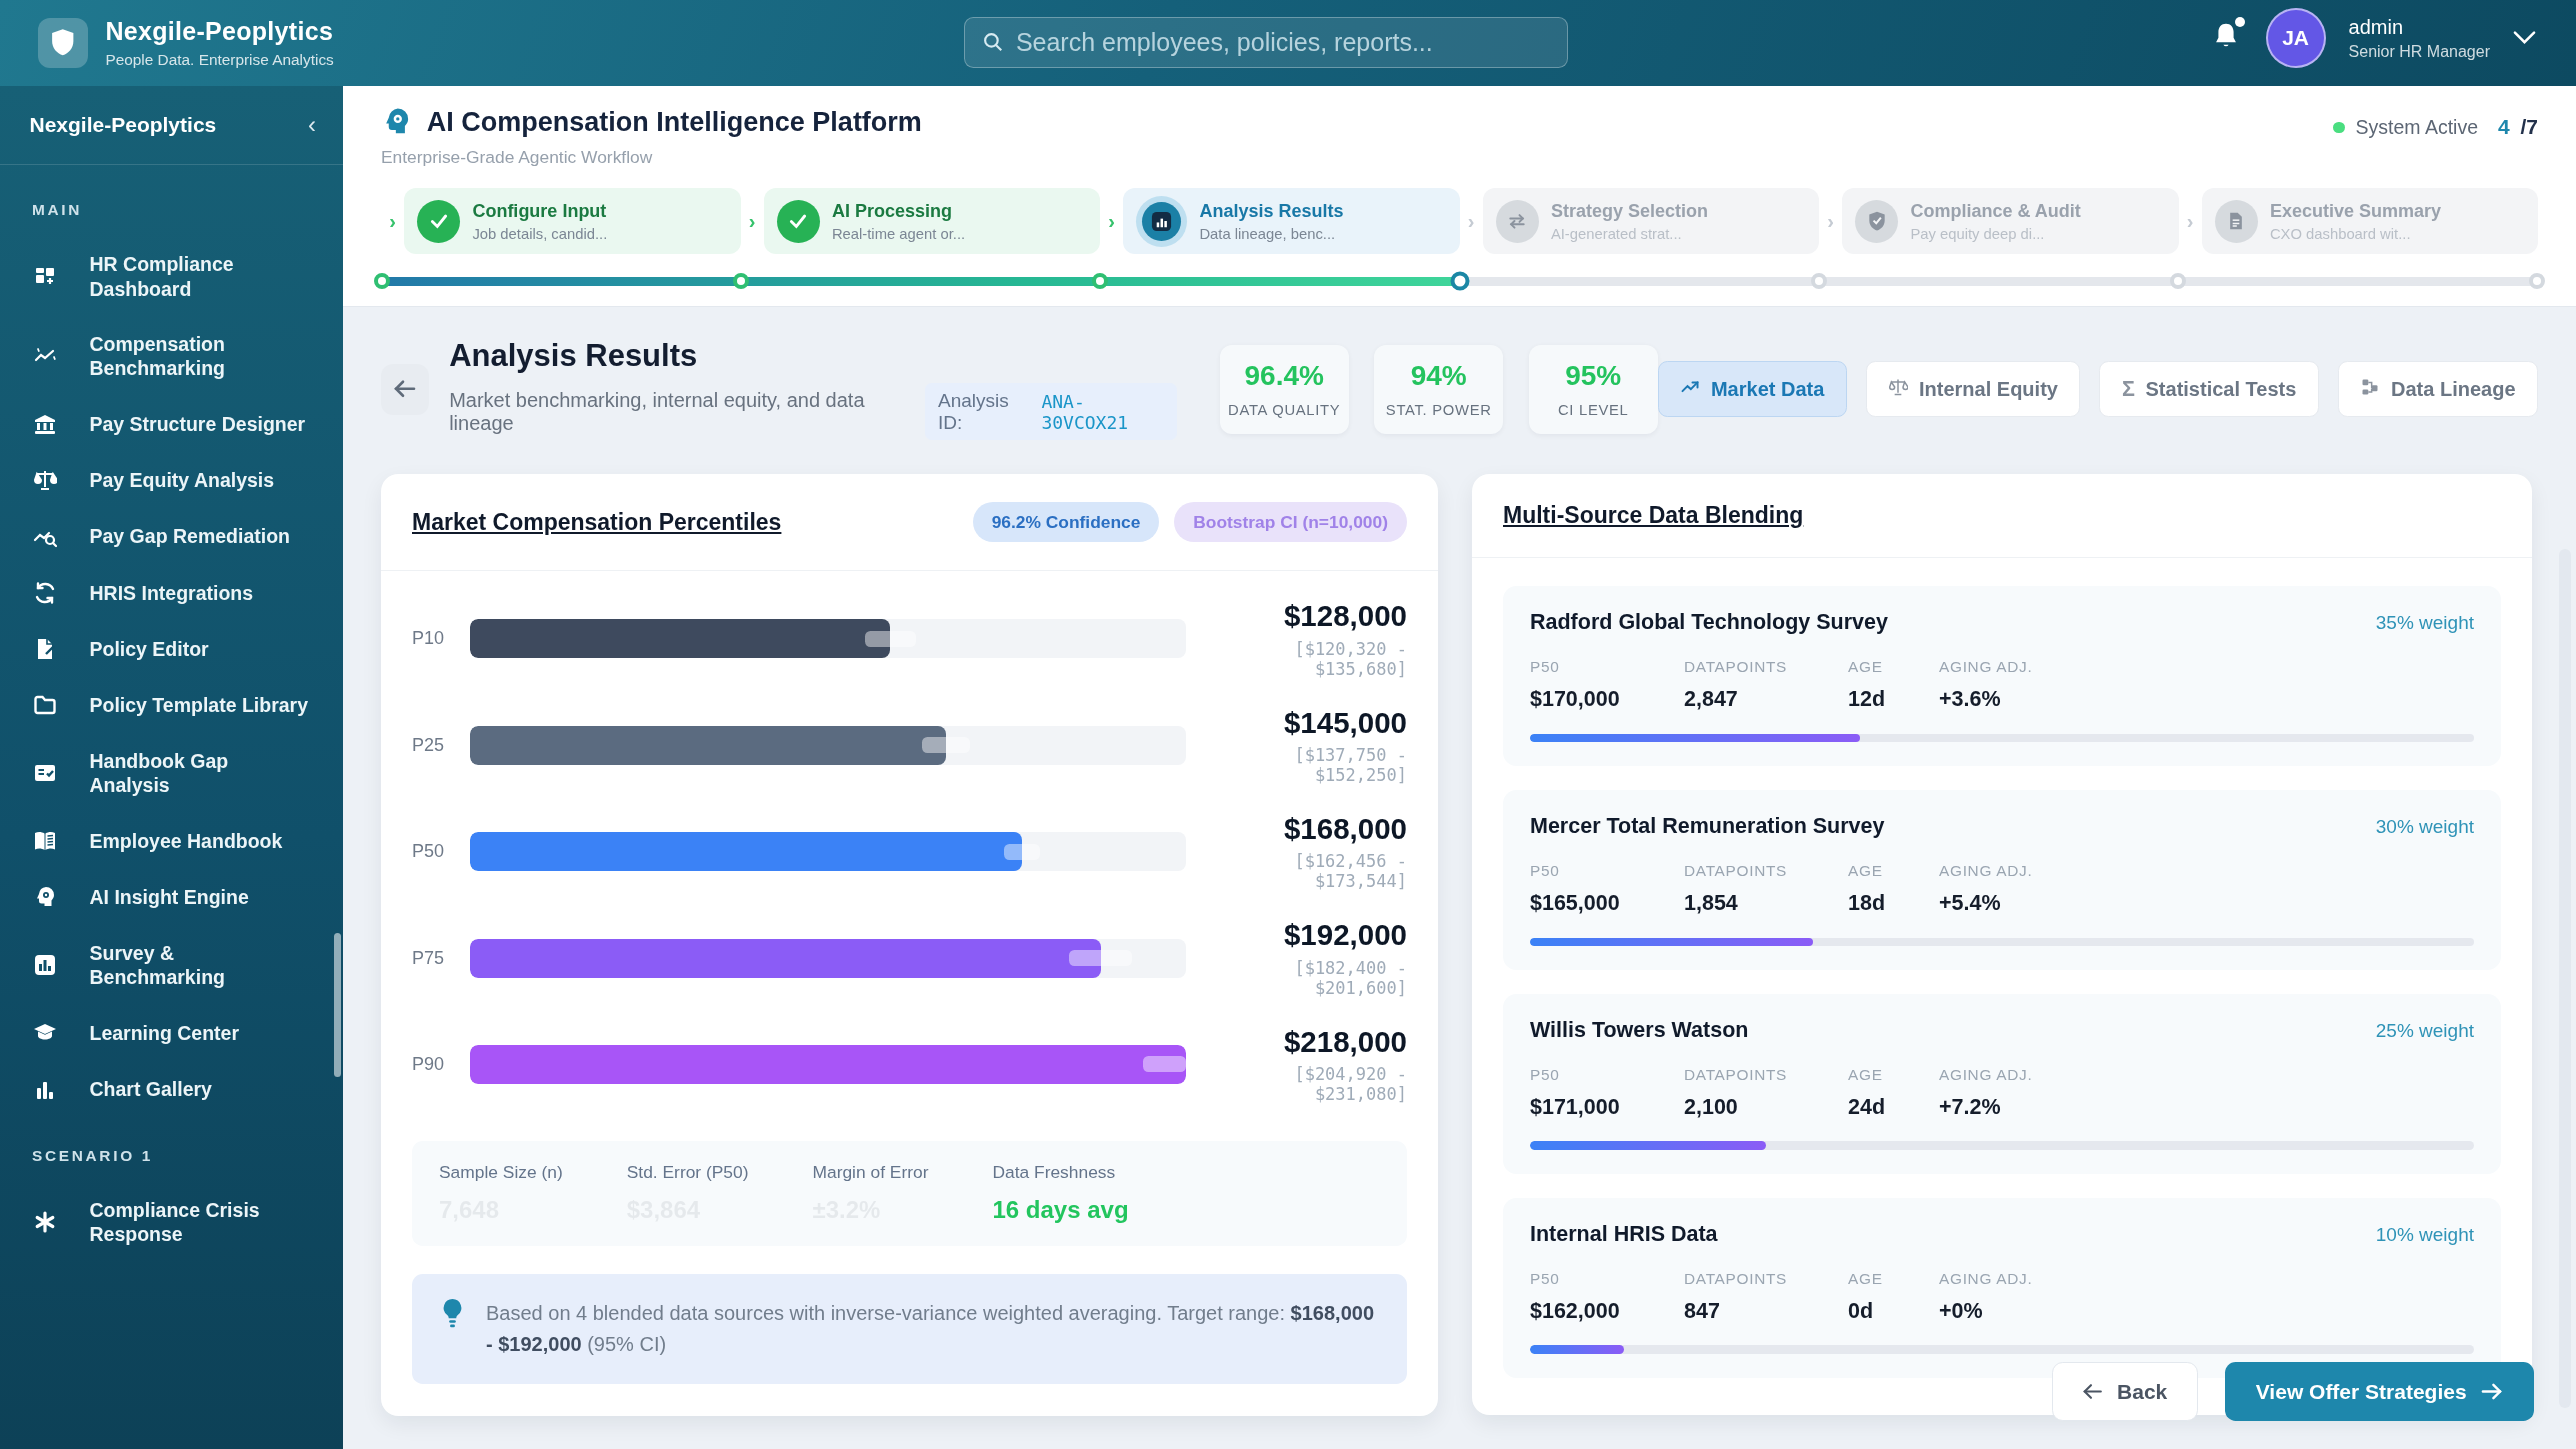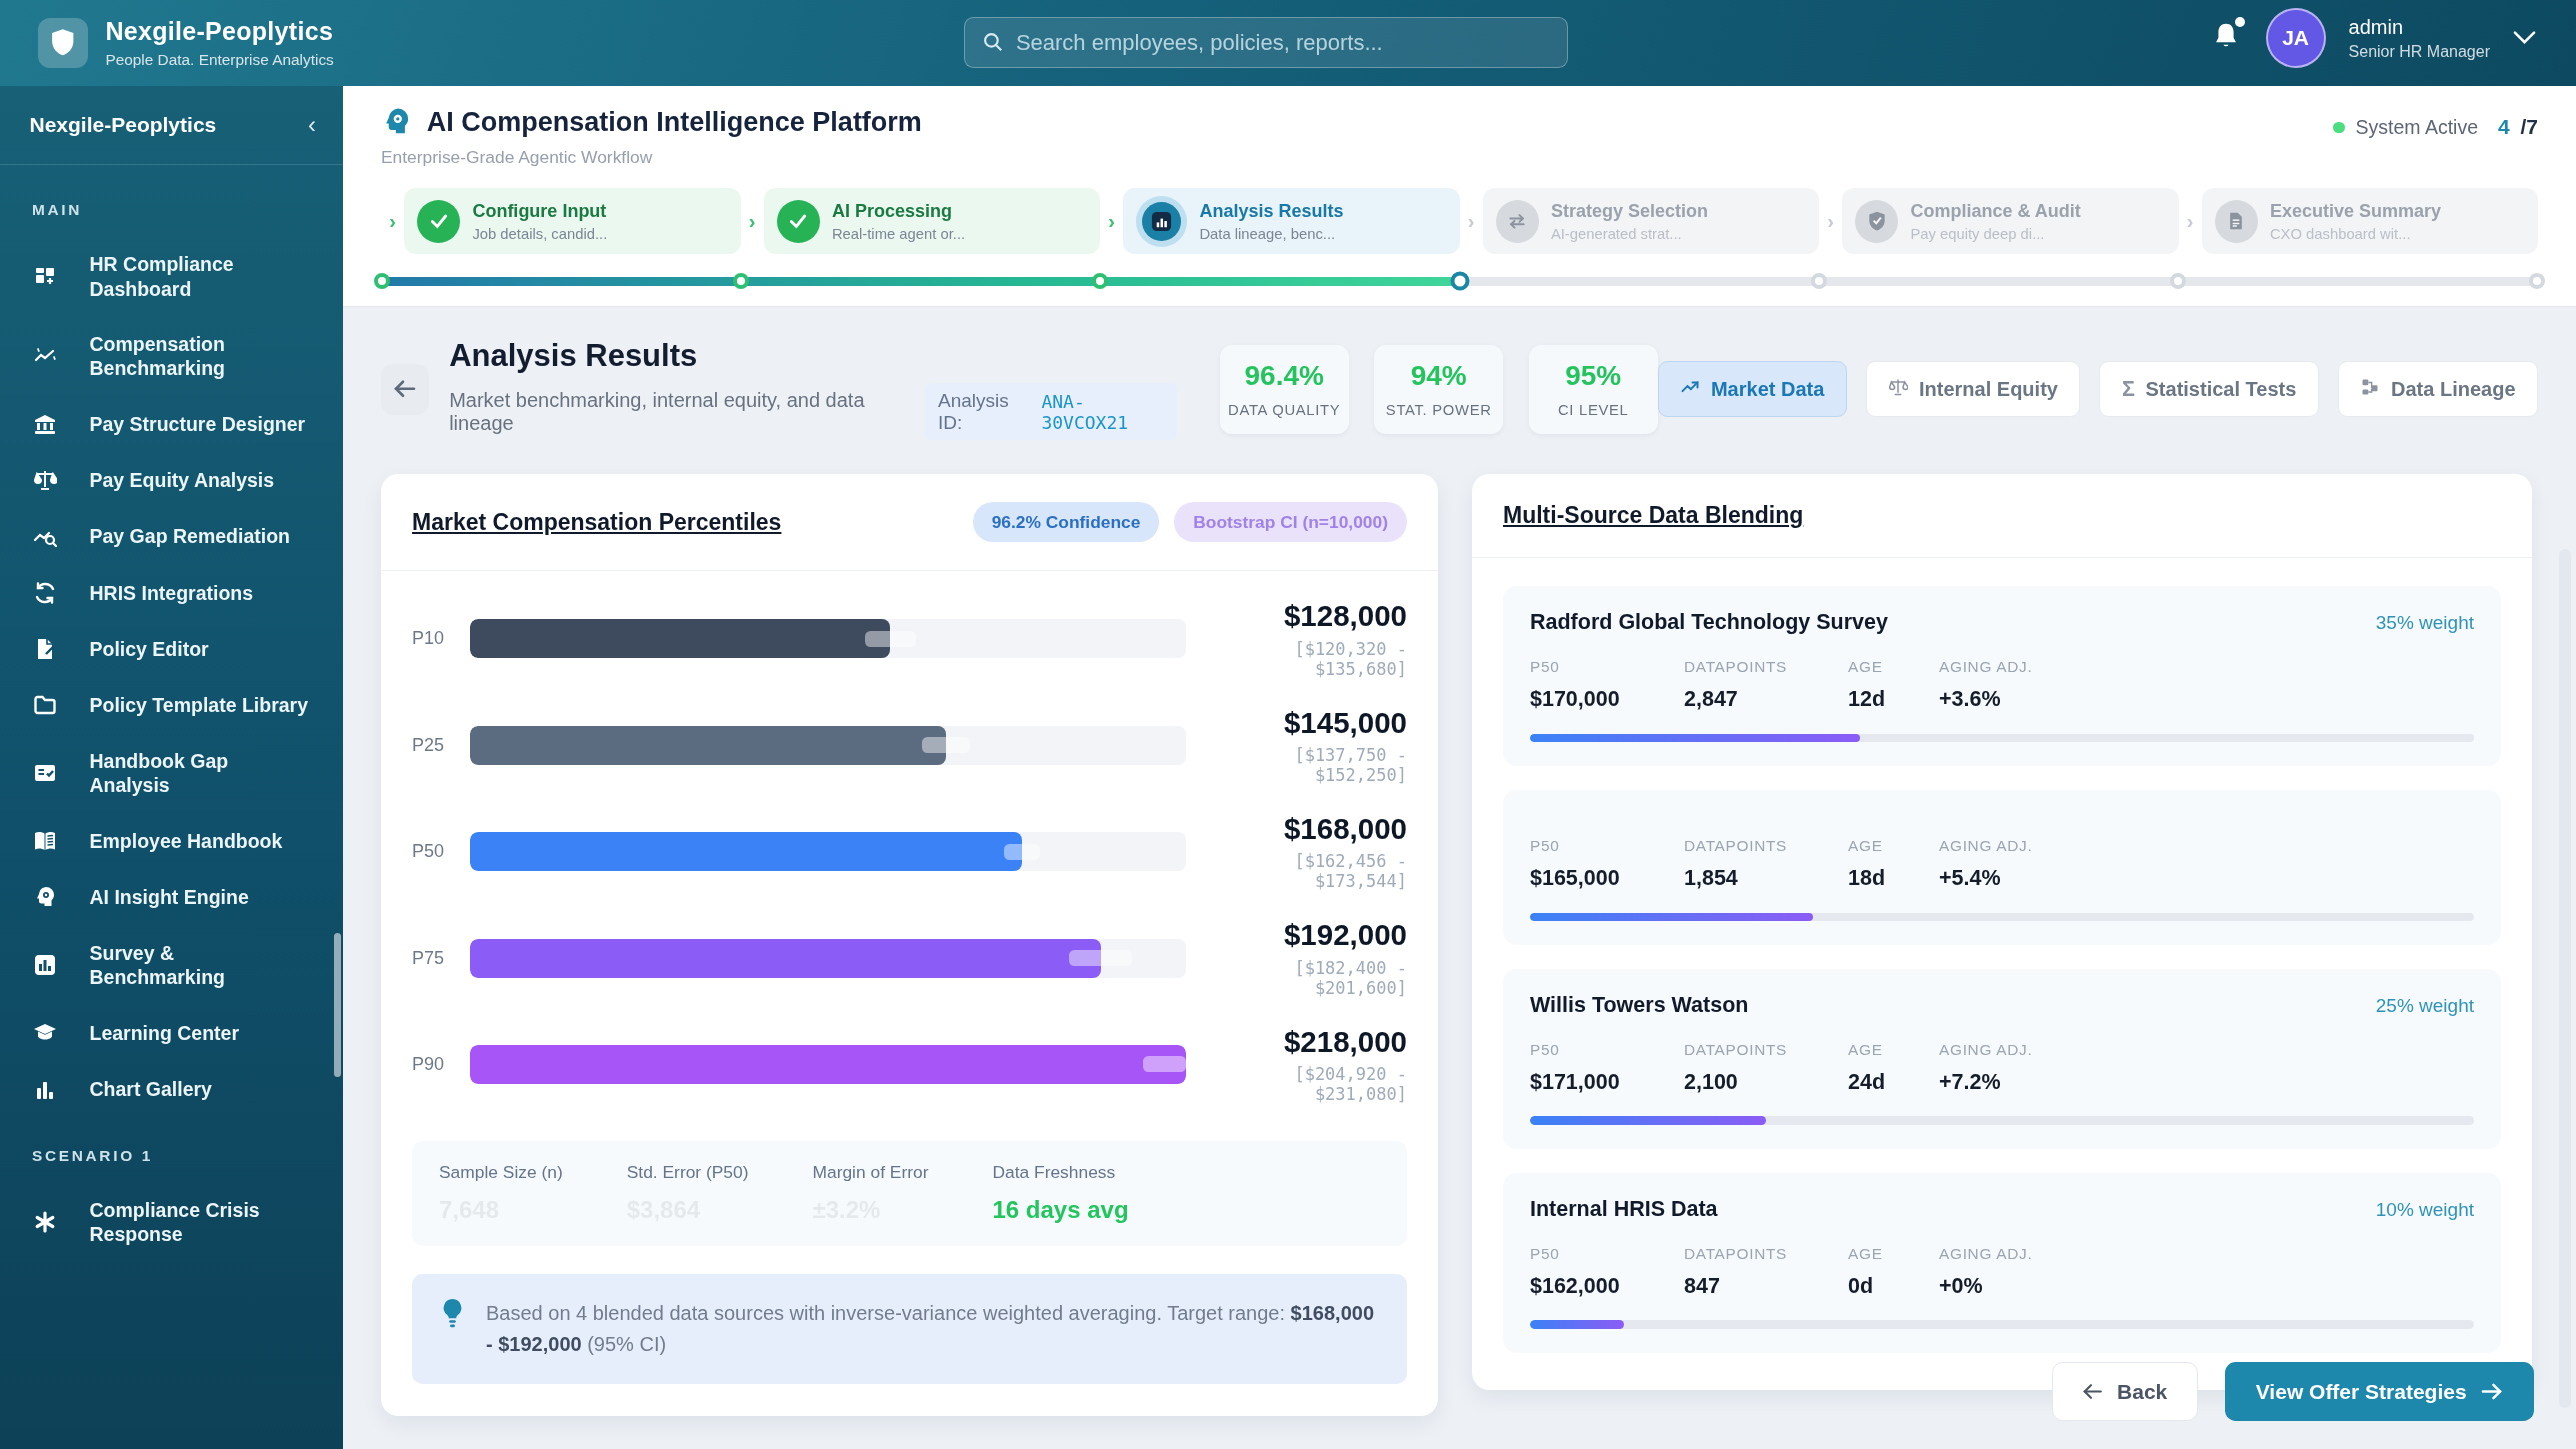"Search employees, policies, reports..." .search input { font-size: 22px -> 25px }
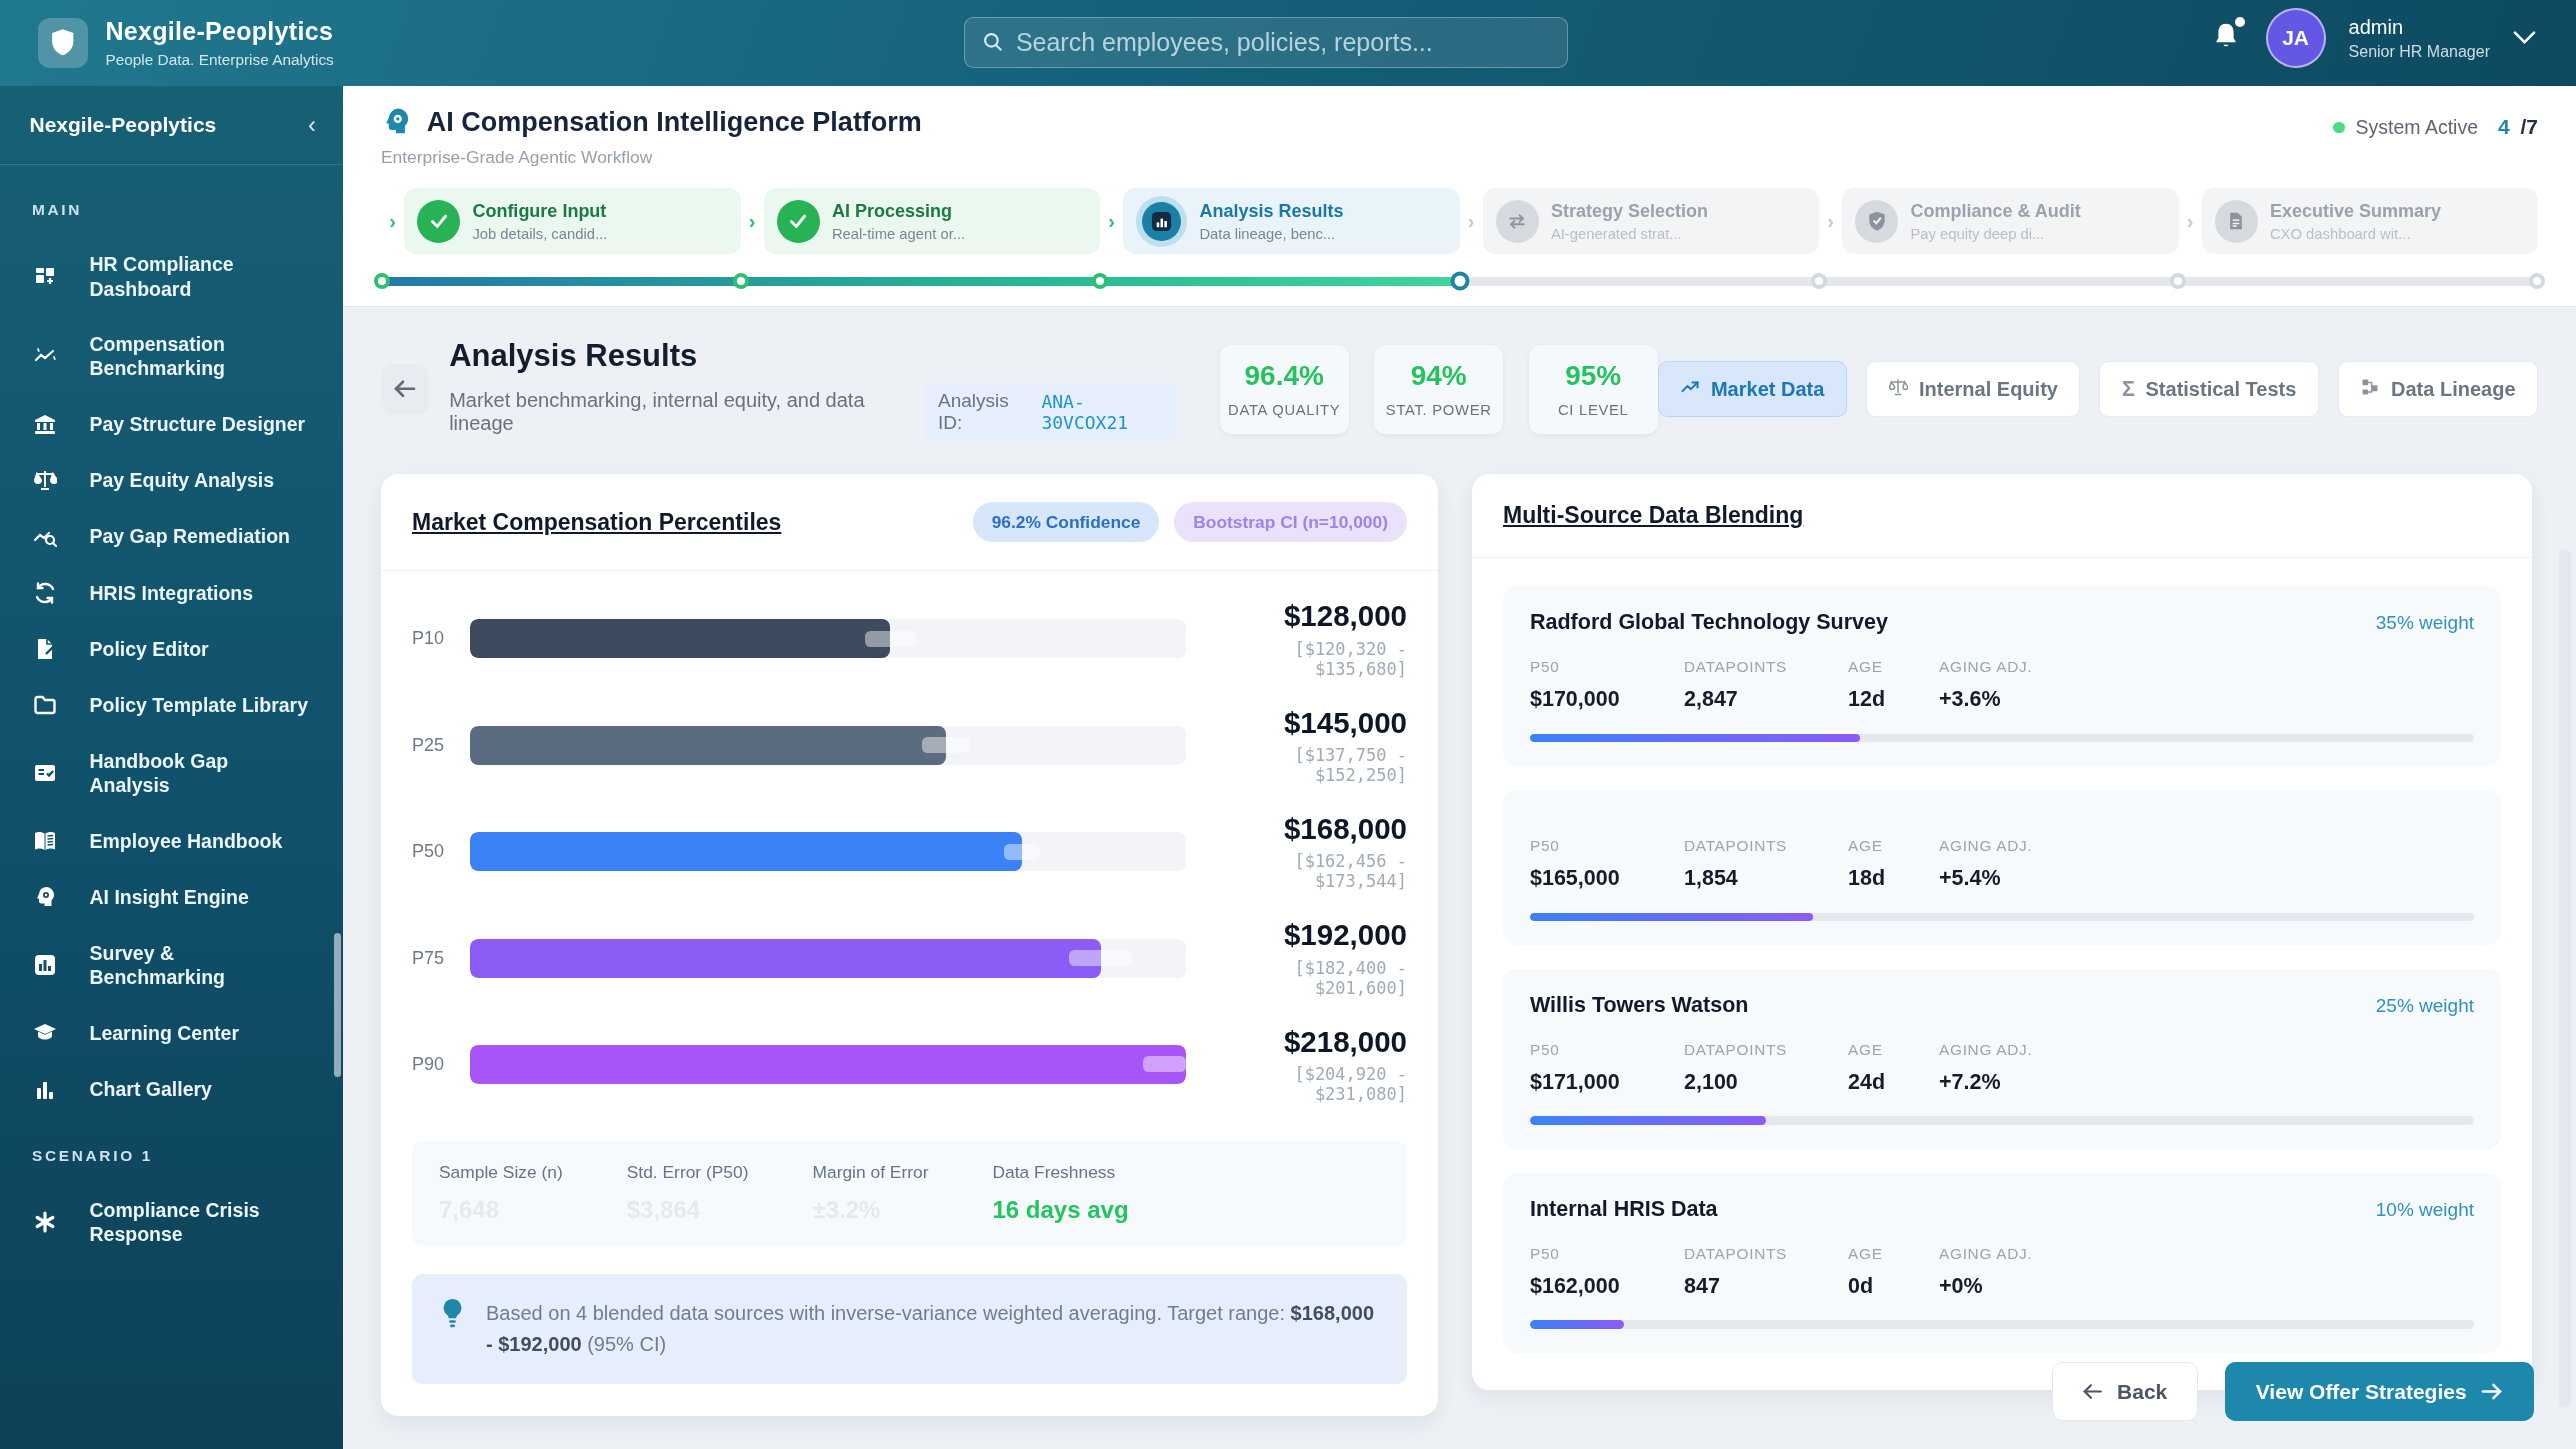"Mercer Total Remuneration Survey" div.src-row1 { html: none -> <div> <span>Mercer Total Remuneration Survey</span> <span>30% weight</span> </div> }
